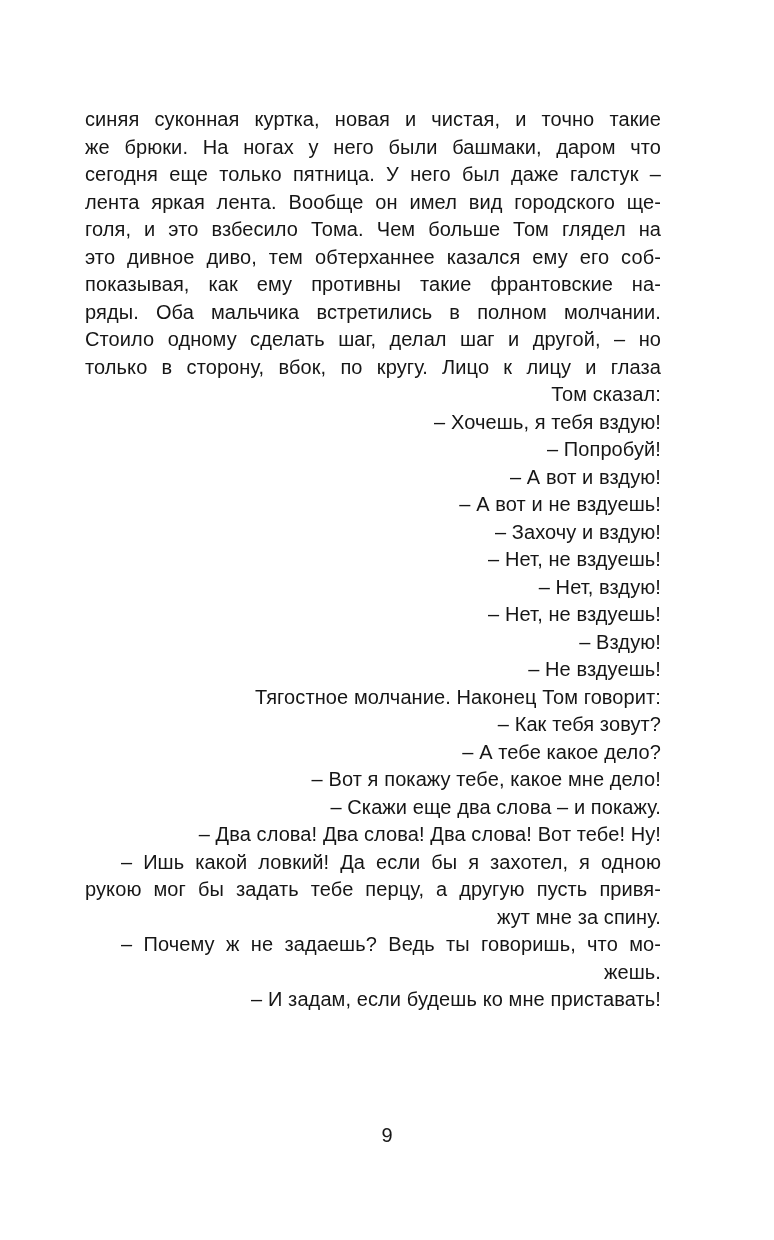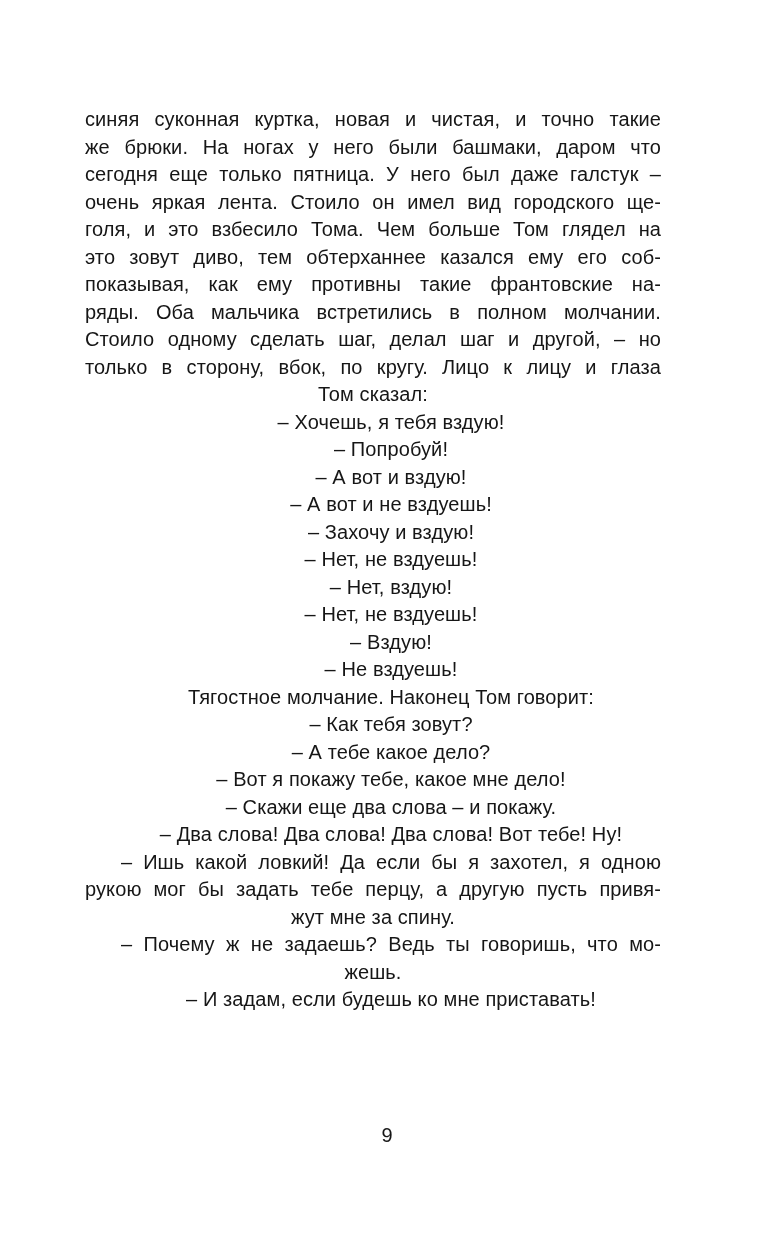"очень яркая лента. Стоило он" div.line { text: очень яркая лента. Стоило -> лента яркая лента. Вообще }
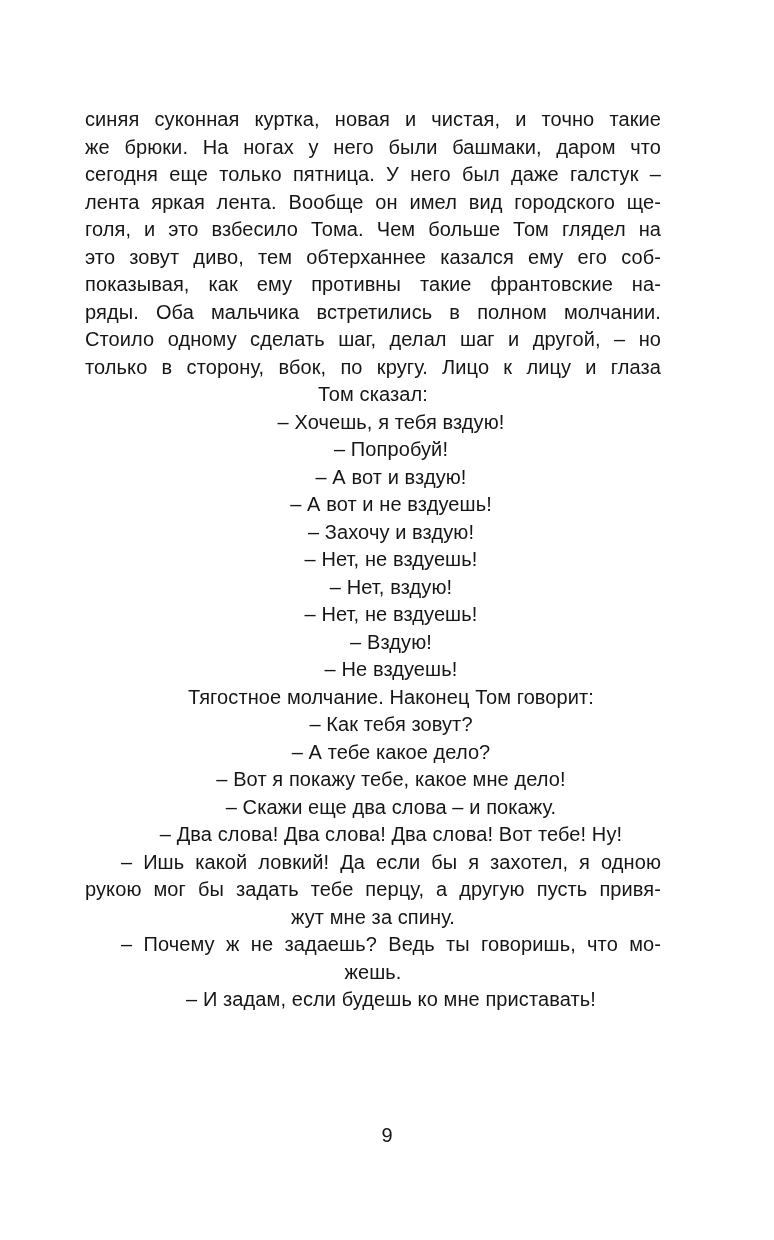"это зовут диво, тем обтерханнее" div.line { text: зовут -> дивное }
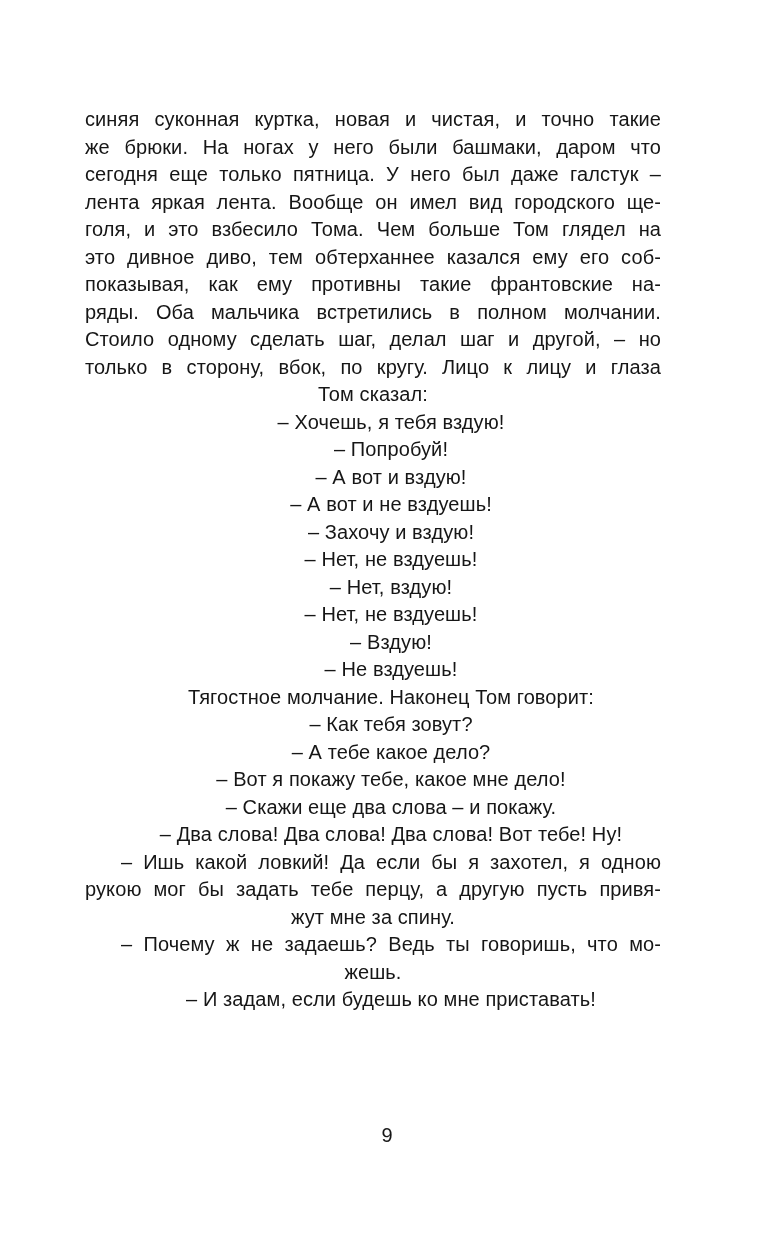"Том сказал:" .line { text-align: center -> right }
